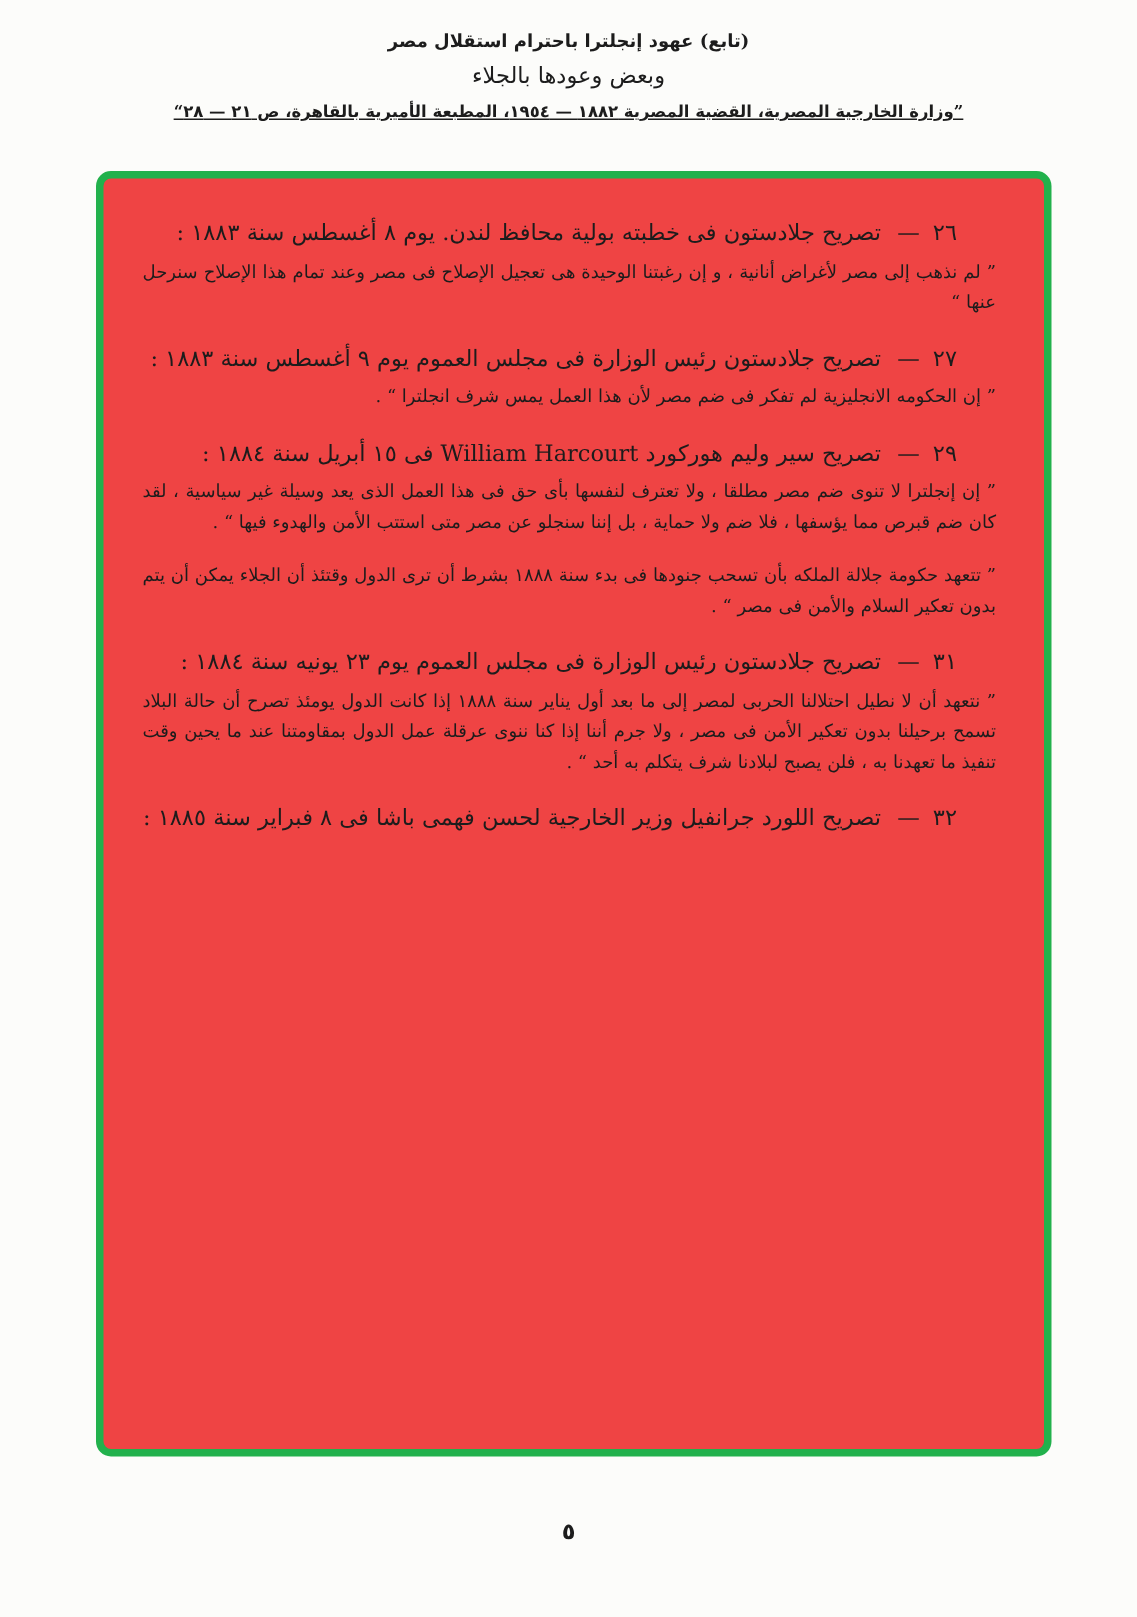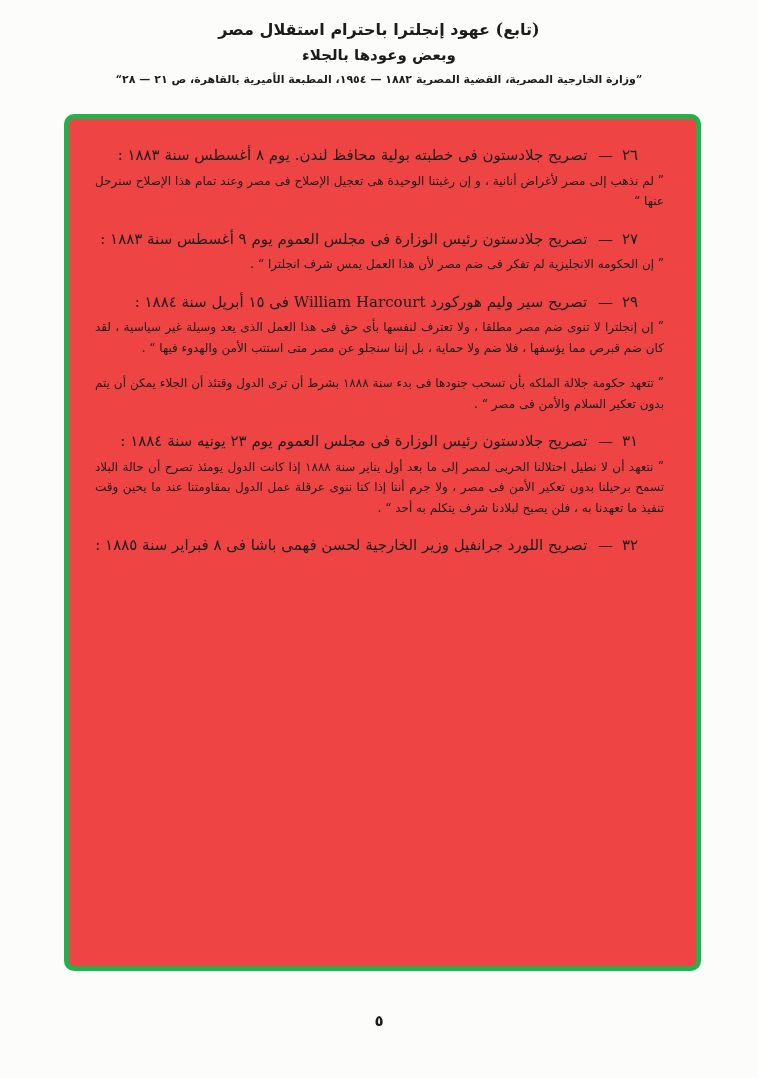"(تابع) عهود إنجلترا باحترام استقلال" .title-line1 { font-size: 16px -> 12px }
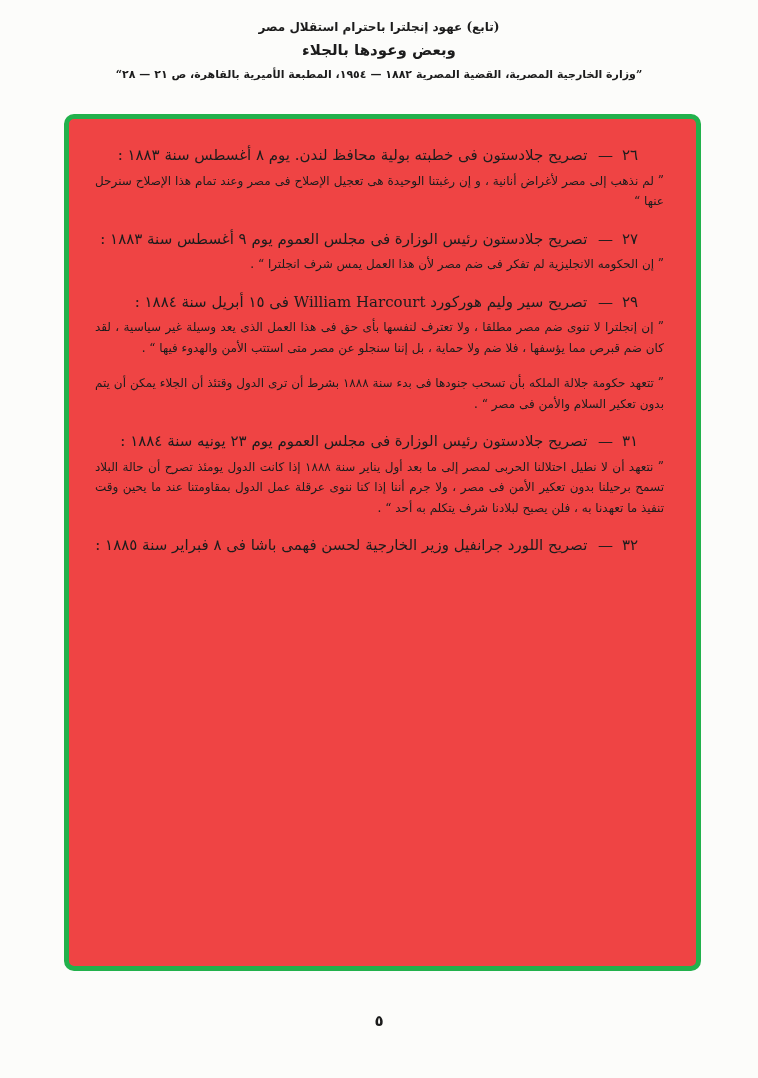"وبعض وعودها بالجلاء" .title-line2 { font-weight: bold -> normal }
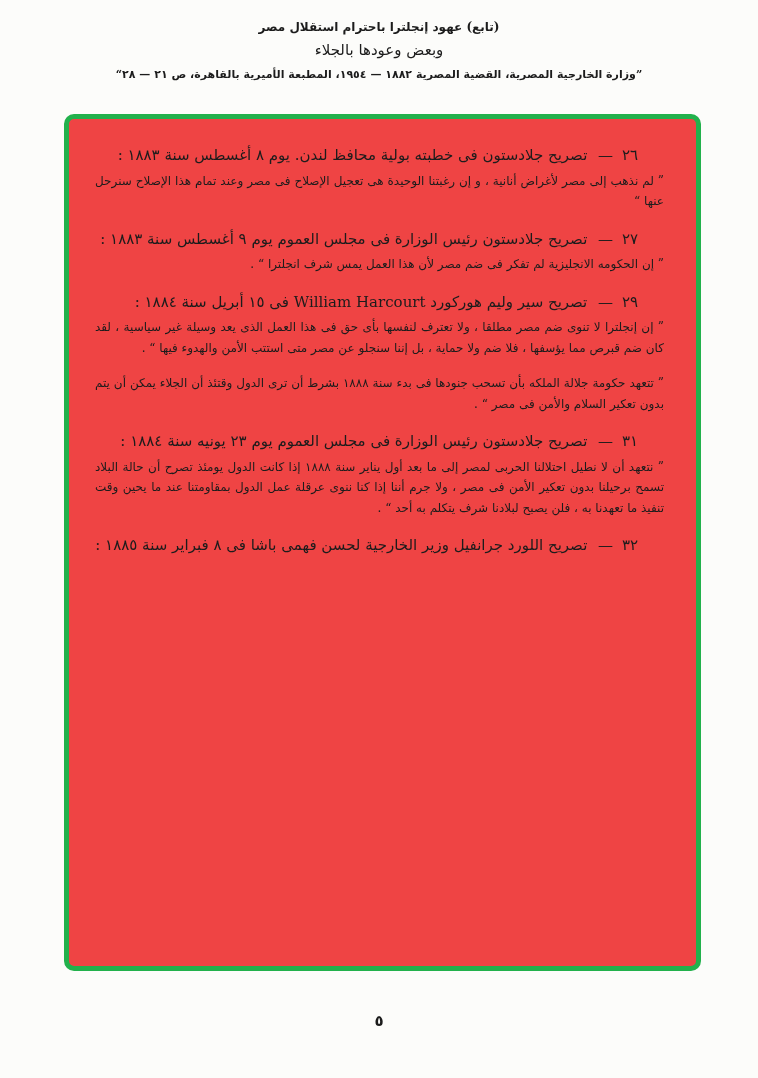"”وزارة الخارجية المصرية، القضية المصرية" .citation { text-decoration: none -> underline }
